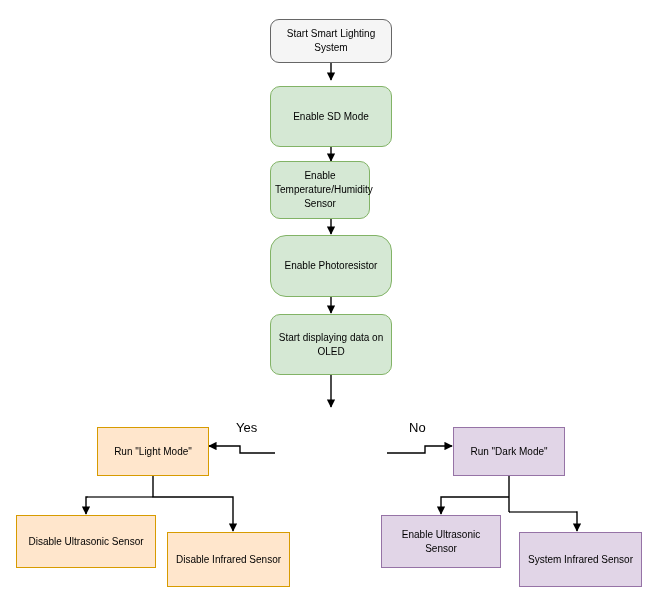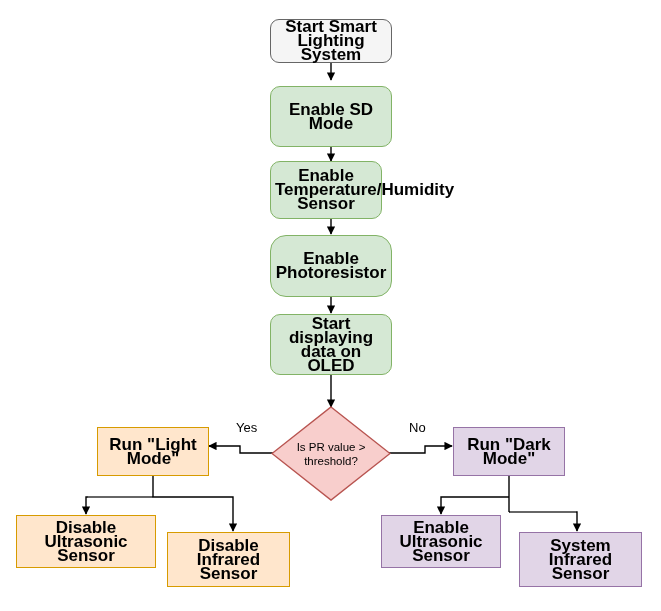"Start Smart Lighting System" .node { font-size: 17px -> 10px; font-weight: bold -> none }
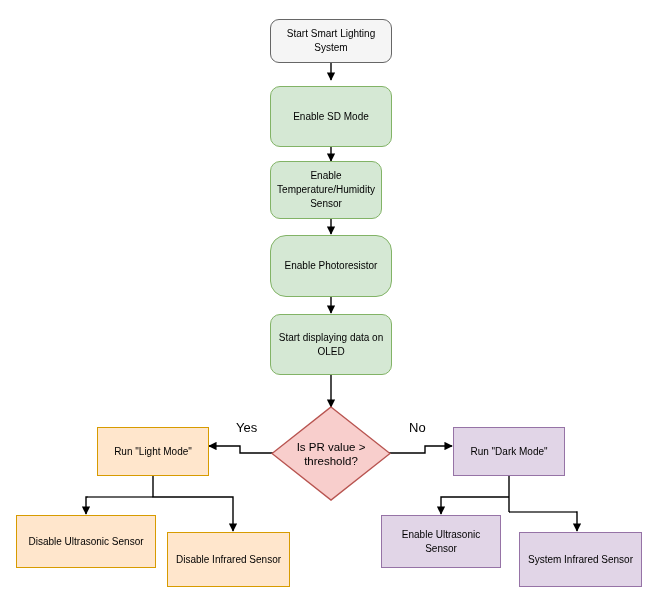"Enable Temperature/Humidity Sensor" div.node { width: 112px -> 100px }
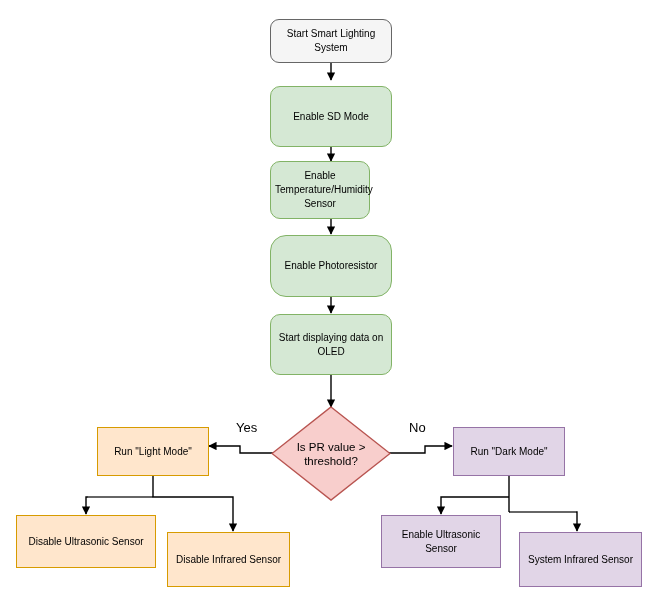"Is PR value > threshold?" div.diamond-wrap { html: <div> <svg> <polygon></polygon> </svg> <div>Is PR value &gt; threshold?</div> </div> -> none }
